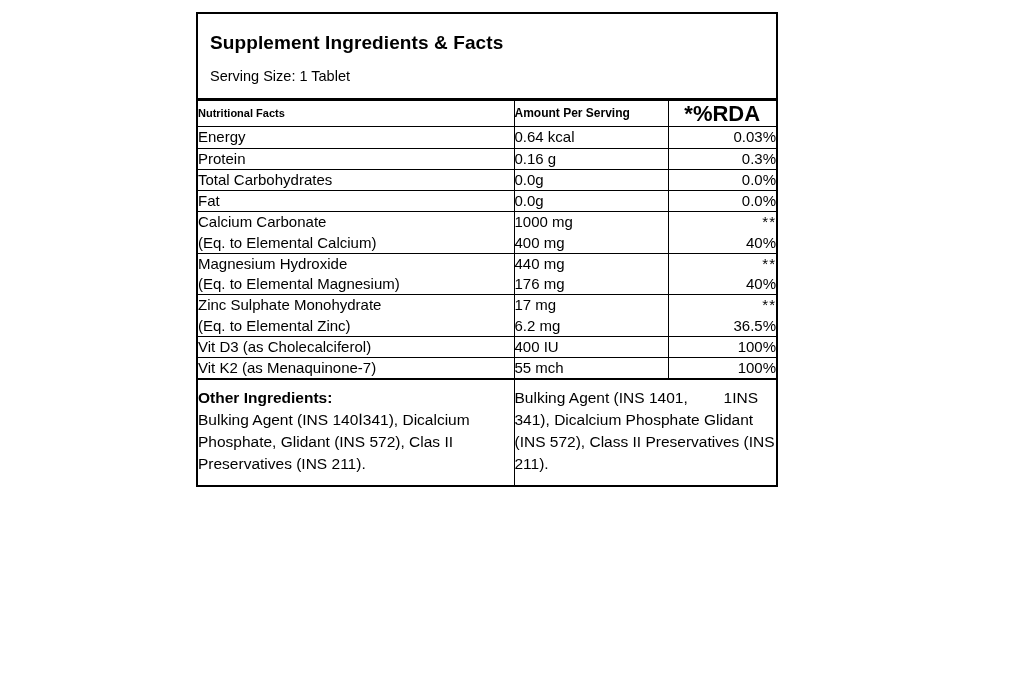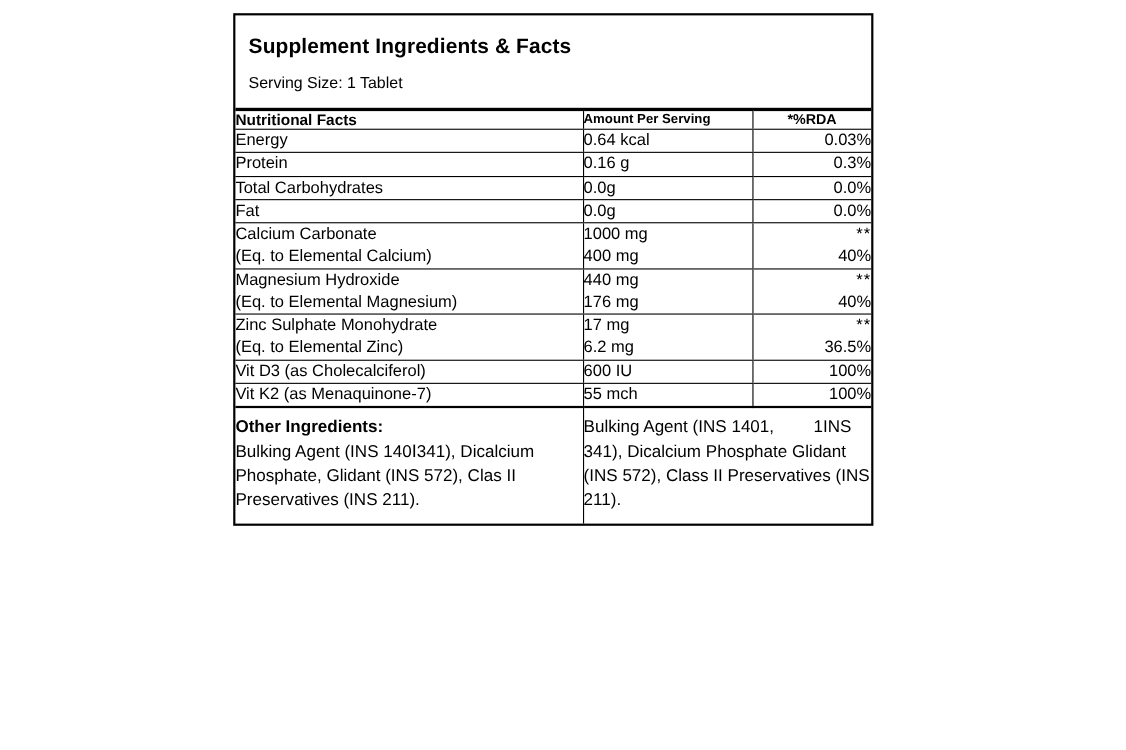"Supplement Ingredients & Facts" .panel { left: 212px -> 196px }
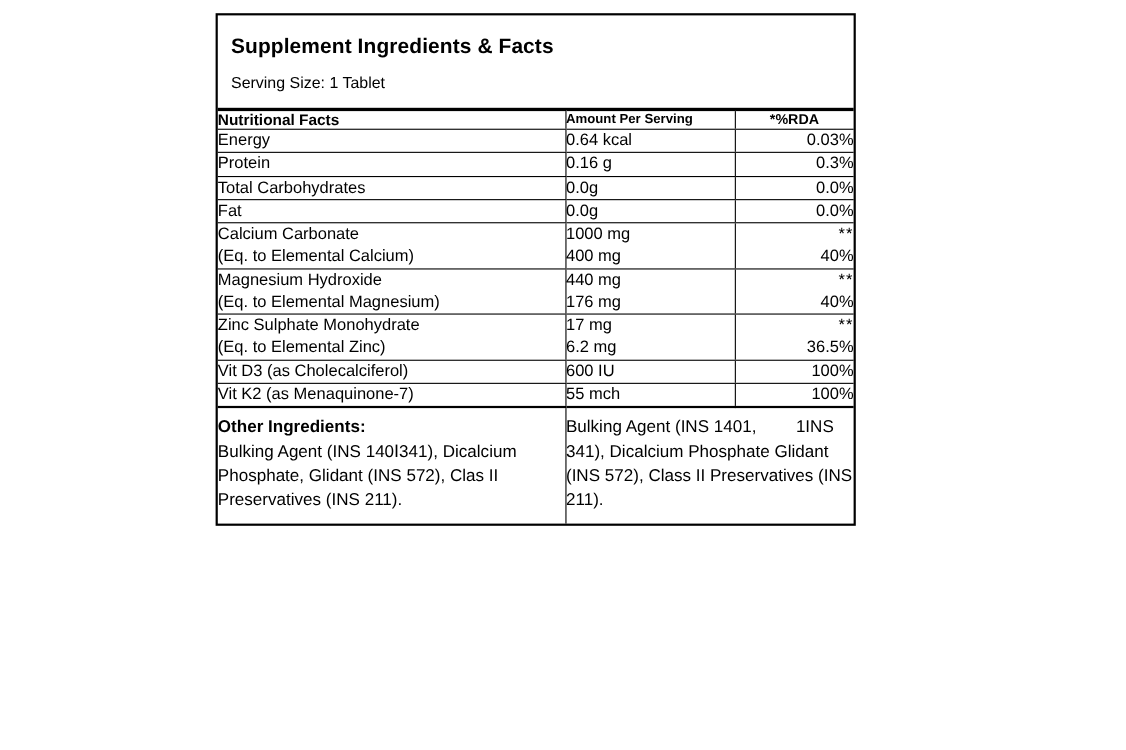"Nutritional Facts" thead th { font-size: 14px -> 11px }
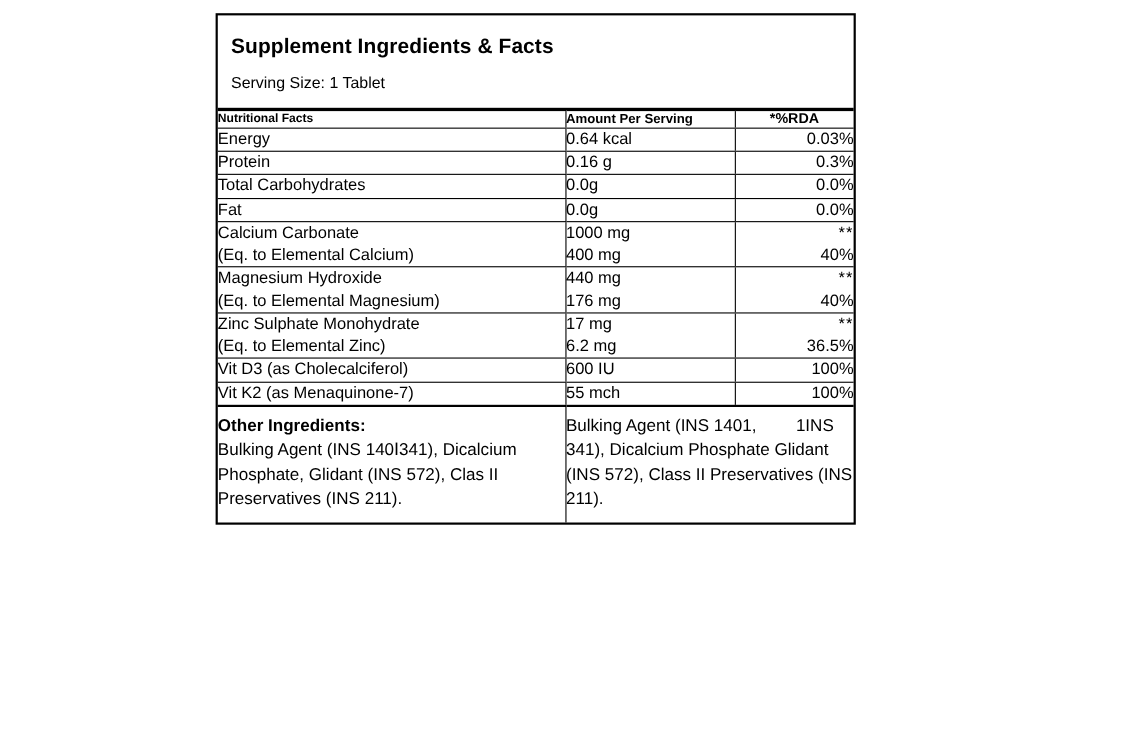"*%RDA" thead th.col-rda { font-size: 13px -> 22px }
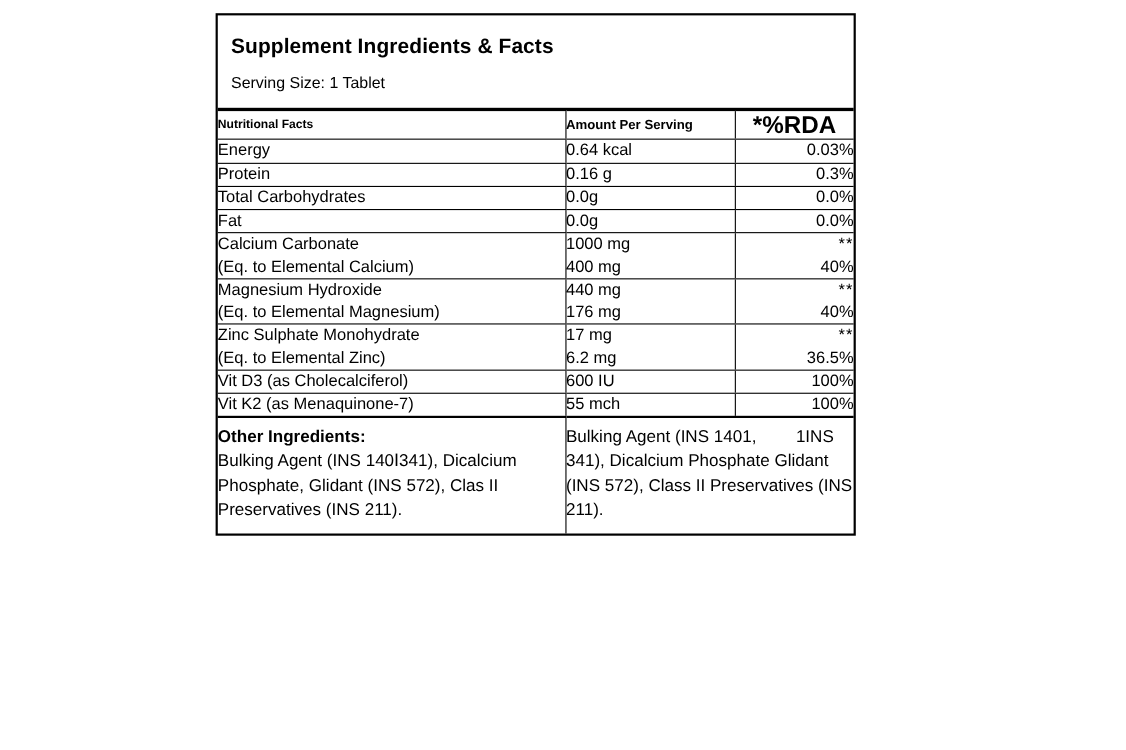"600 IU" td.col-amount { text: 600 -> 400 }
